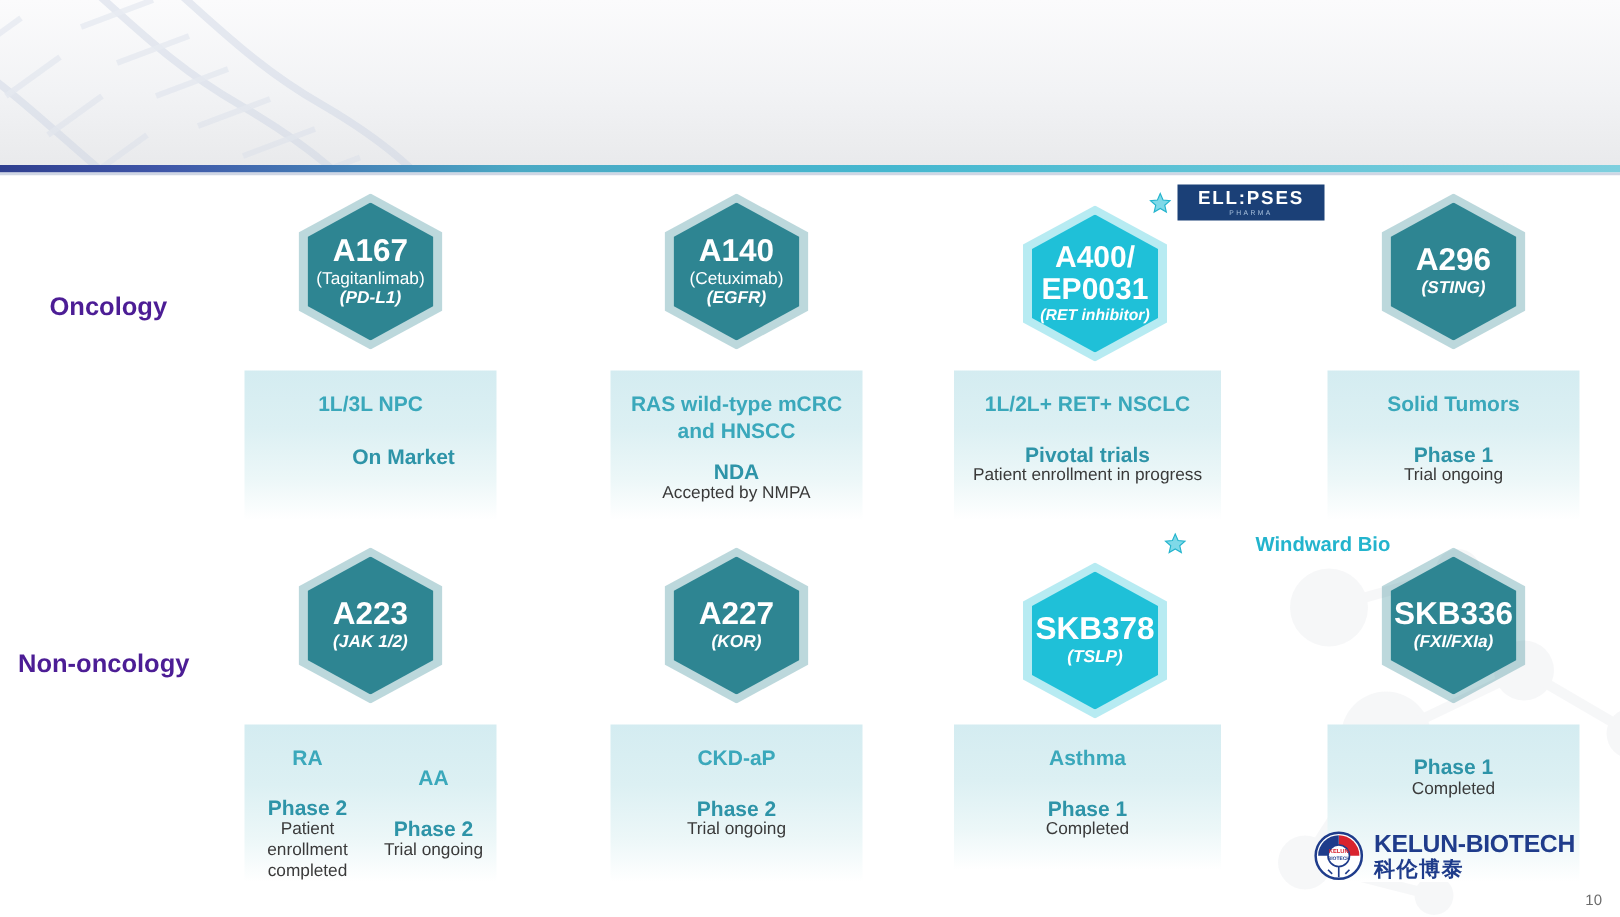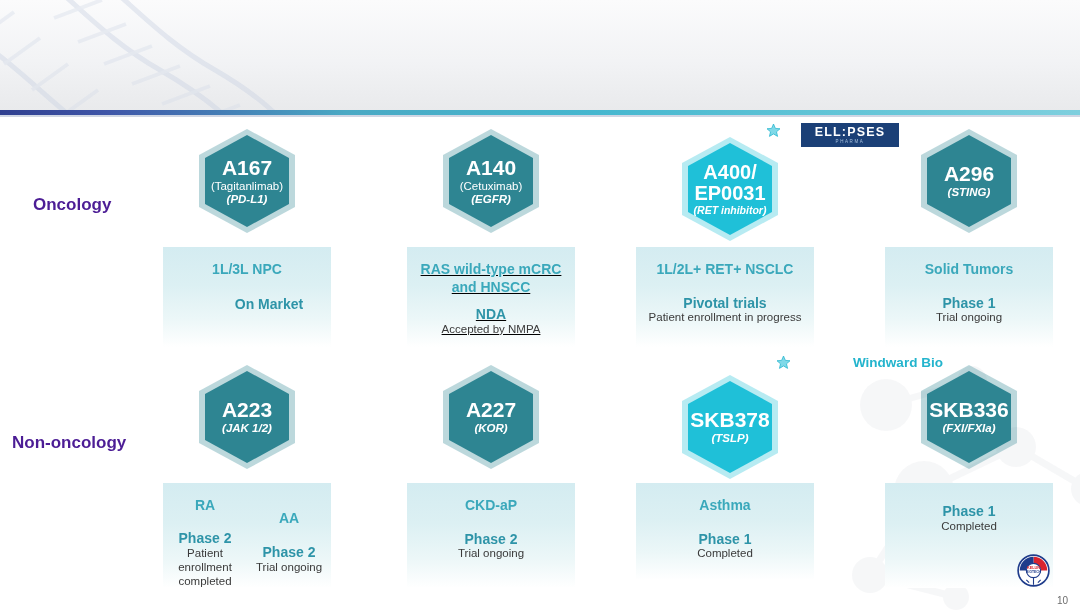"ELL:PSES" .partner { align-items: none -> center; gap: 20px -> 4px }
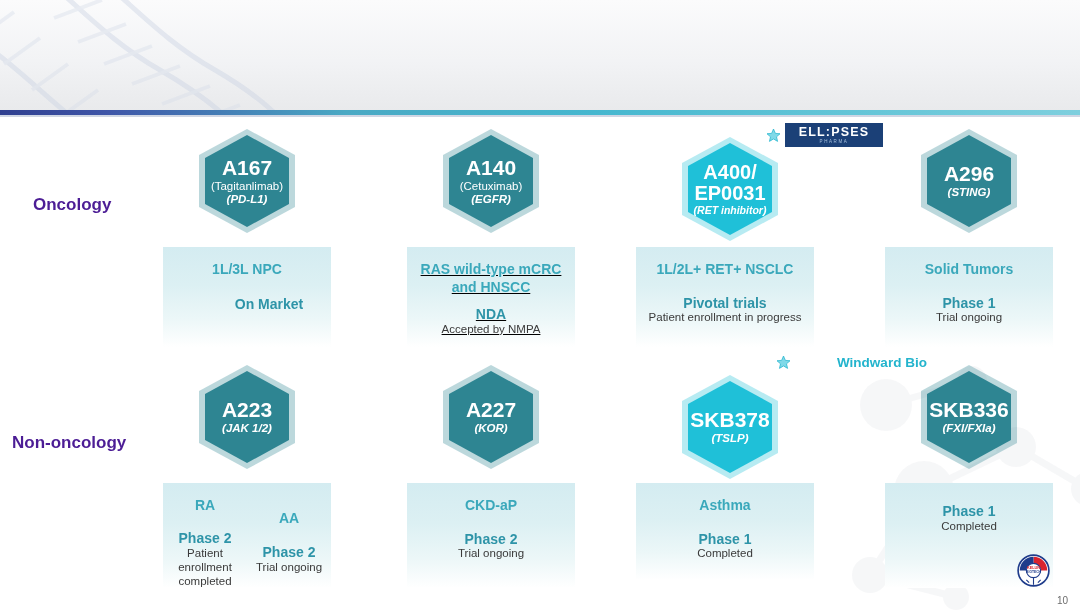"RAS wild-type mCRC and HNSCC" div.panel { text-decoration: underline -> none }
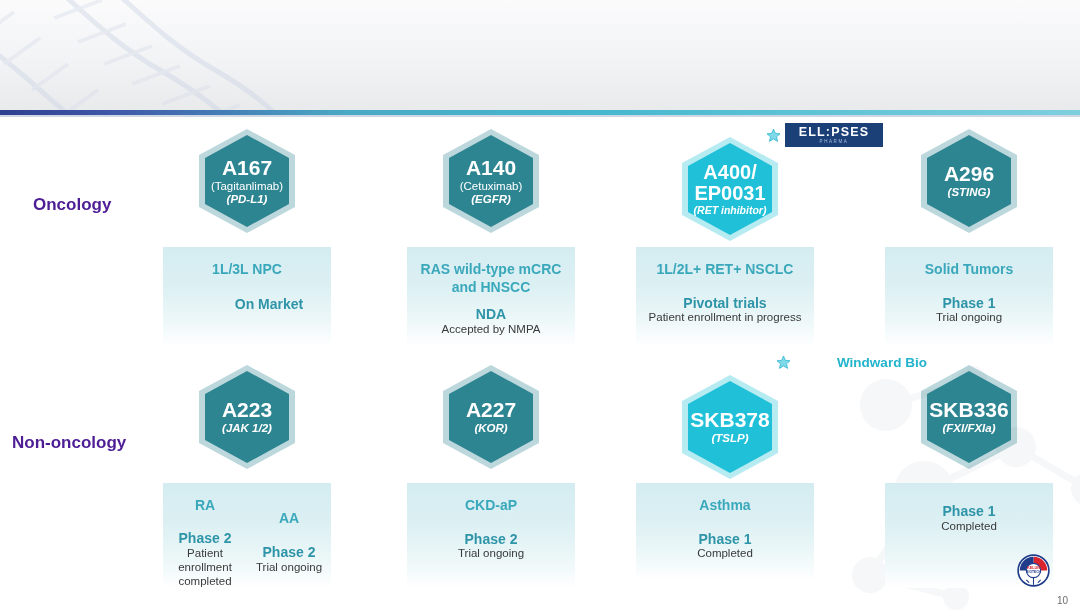"KELUN-BIOTECH" div.footer-words { html: none -> <div> <div>KELUN-BIOTECH</div> <div>科伦博泰</div> </div> }
